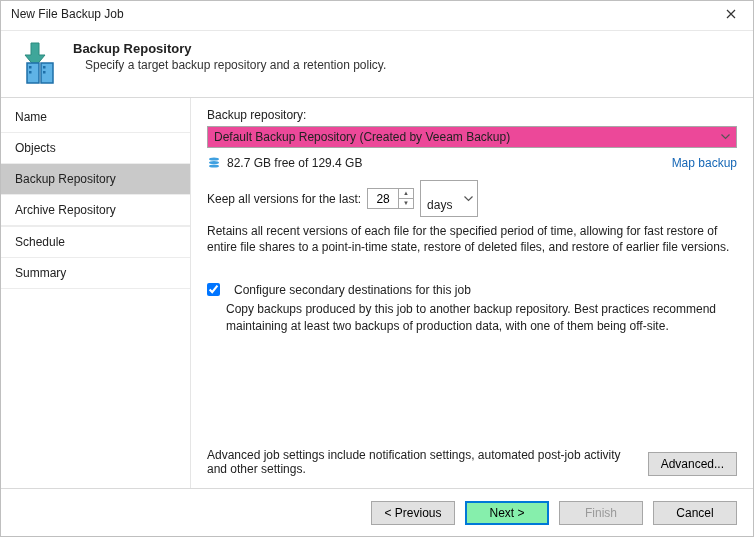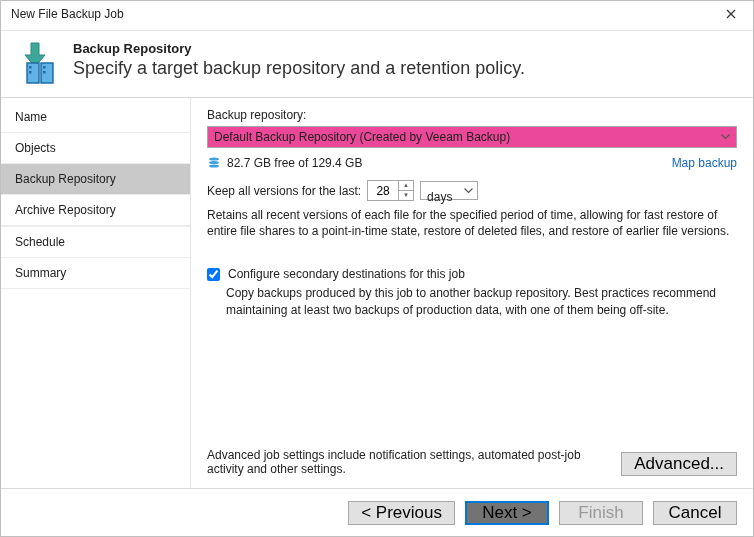"Specify a target backup repository" .header p { font-size: 18px -> 12px; margin: 2px 0 0 0 -> 2px 0 0 12px }
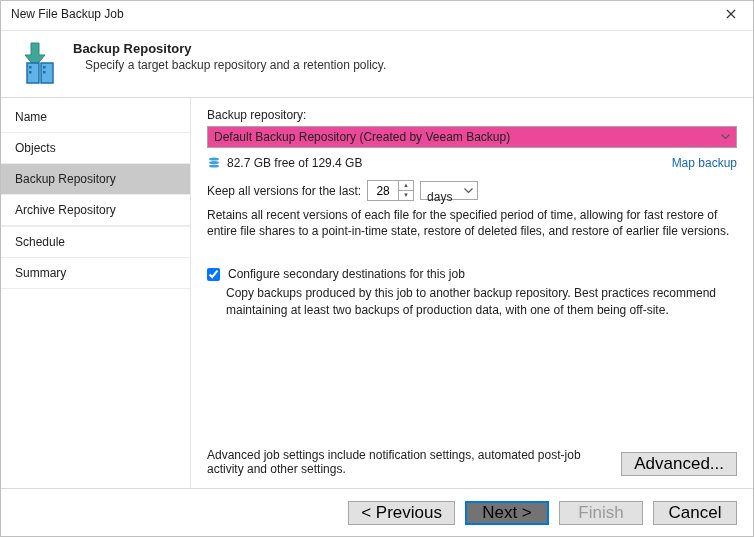"days" .unitsel { height: 19px -> 37px }
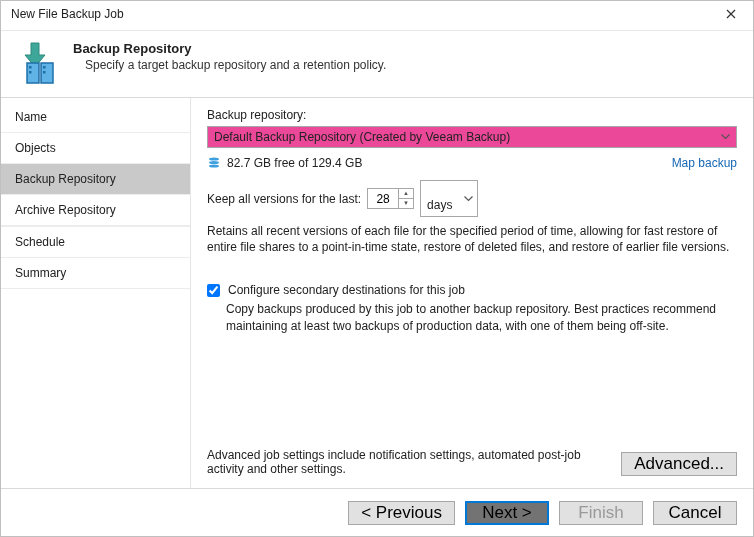"Configure secondary destinations for" .chk-row { align-items: center -> flex-start; gap: 8px -> 14px }
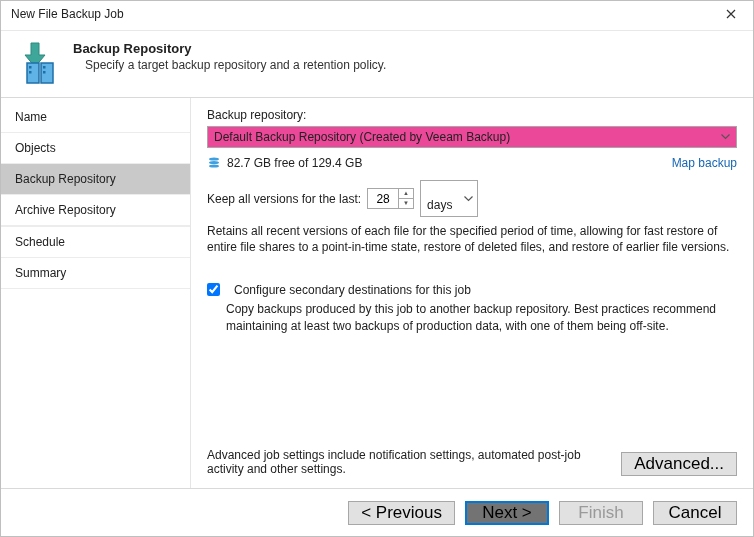"Advanced..." .btn { font-size: 17px -> 12px }
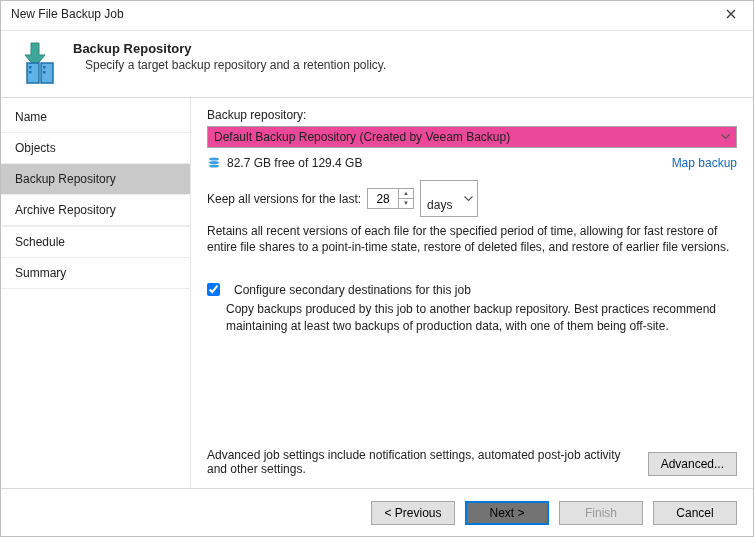"Next >" .btn.primary { background: #737373 -> #86efac }
